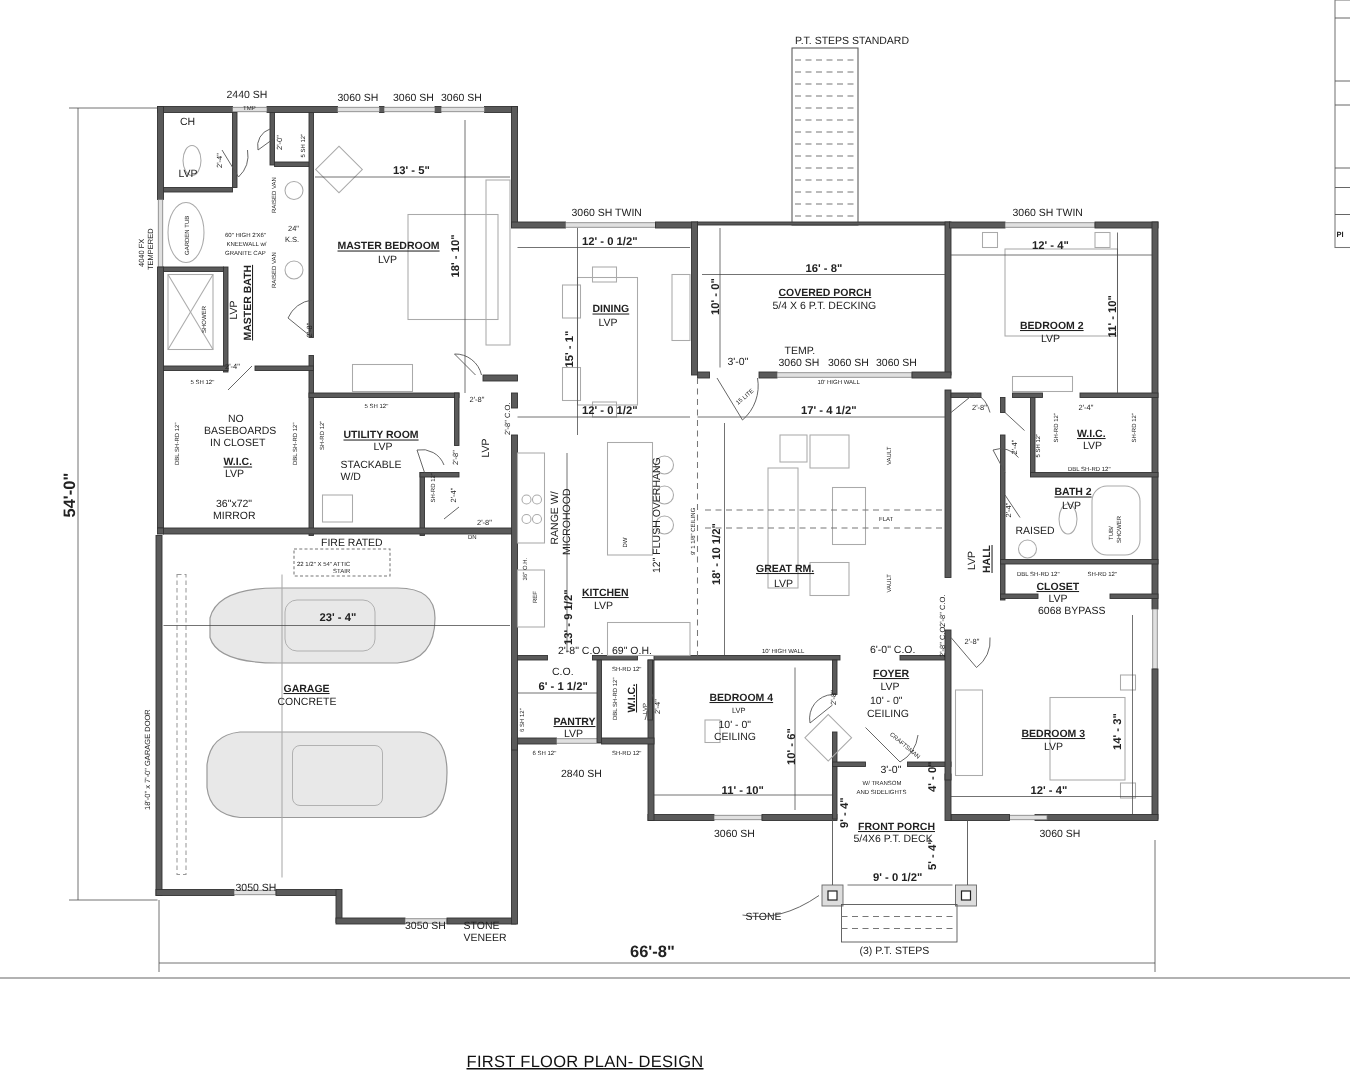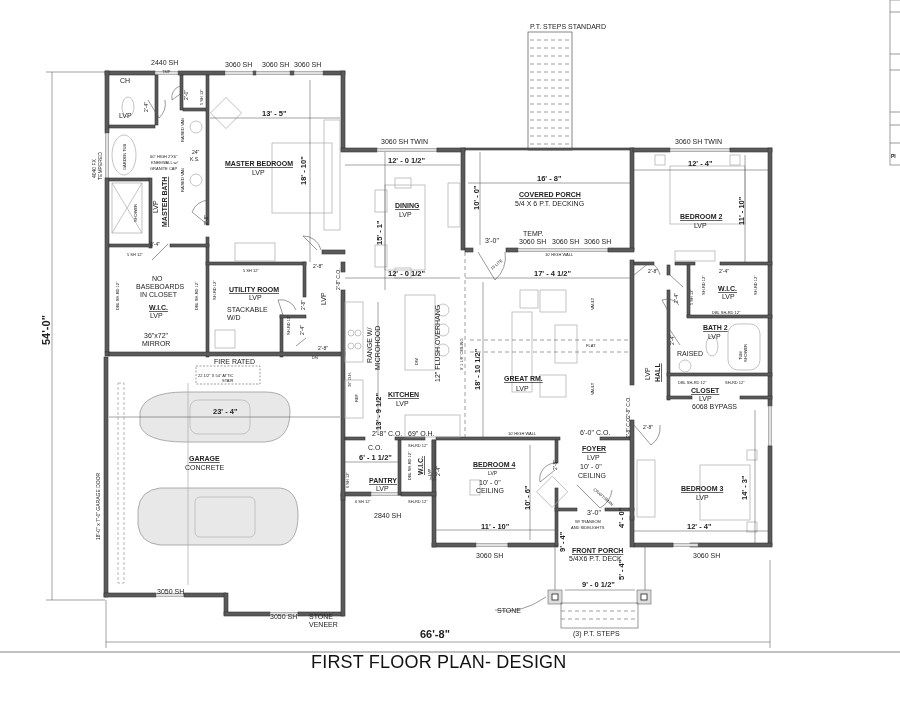"FIRST FLOOR PLAN- DESIGN" #title { font-size: 18px -> 11px; text-decoration: none -> underline; top: 652px -> 702px }
